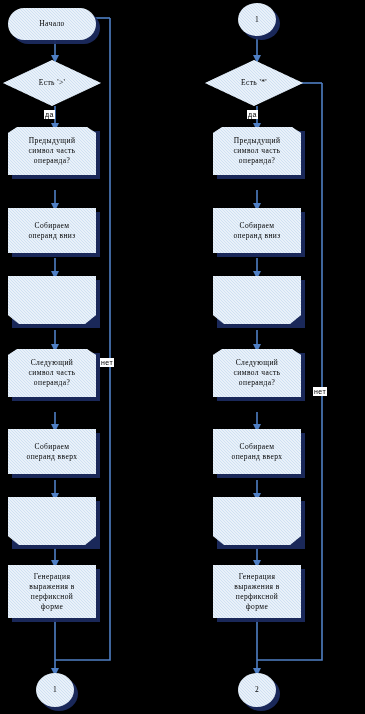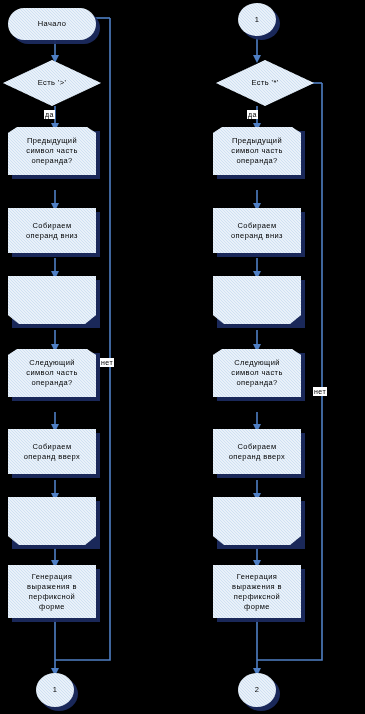"Начало" .node { font-family: Liberation Sans, sans-serif -> Liberation Serif, serif }
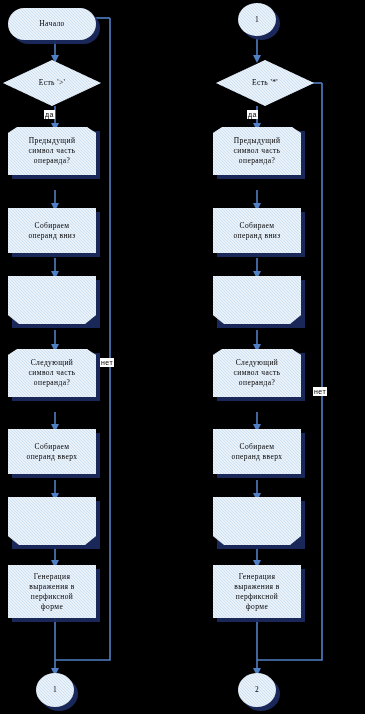"Есть '*'" div.node { left: 216px -> 205px }
